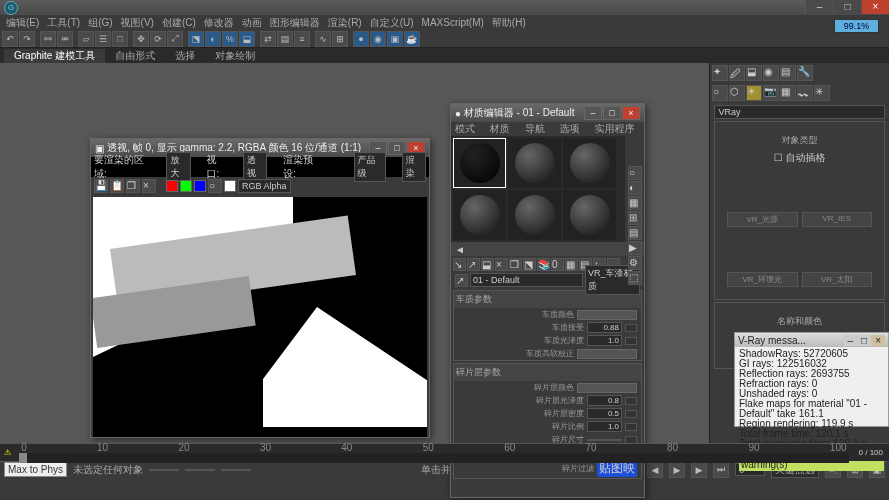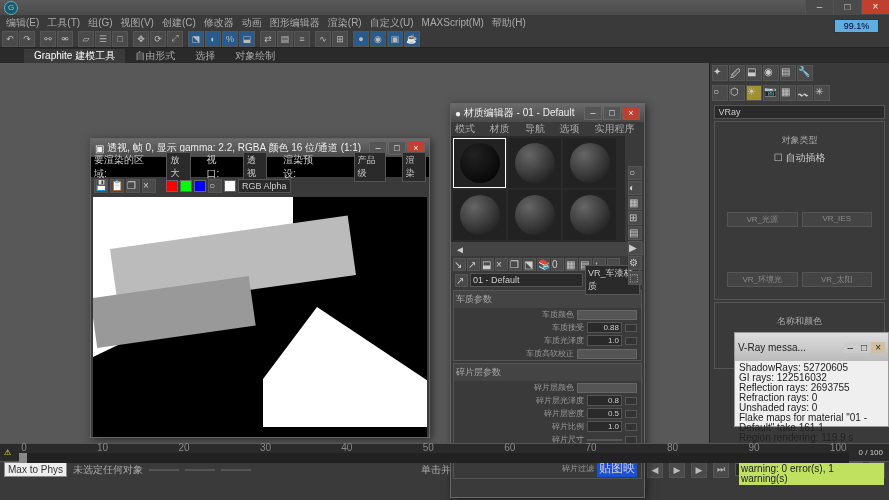"Graphite 建模工具" .workspace-bar { padding: 0 24px -> 0 4px }
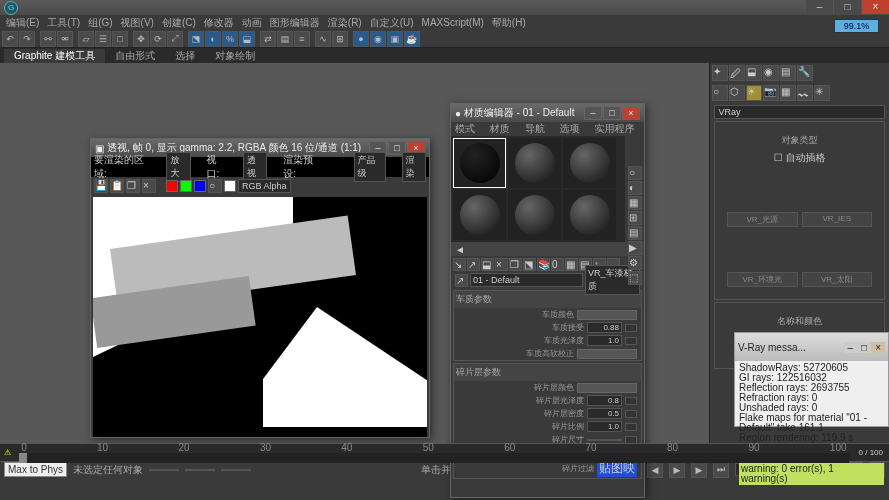"V-Ray messa..." .vray-title { height: 28px -> 14px }
